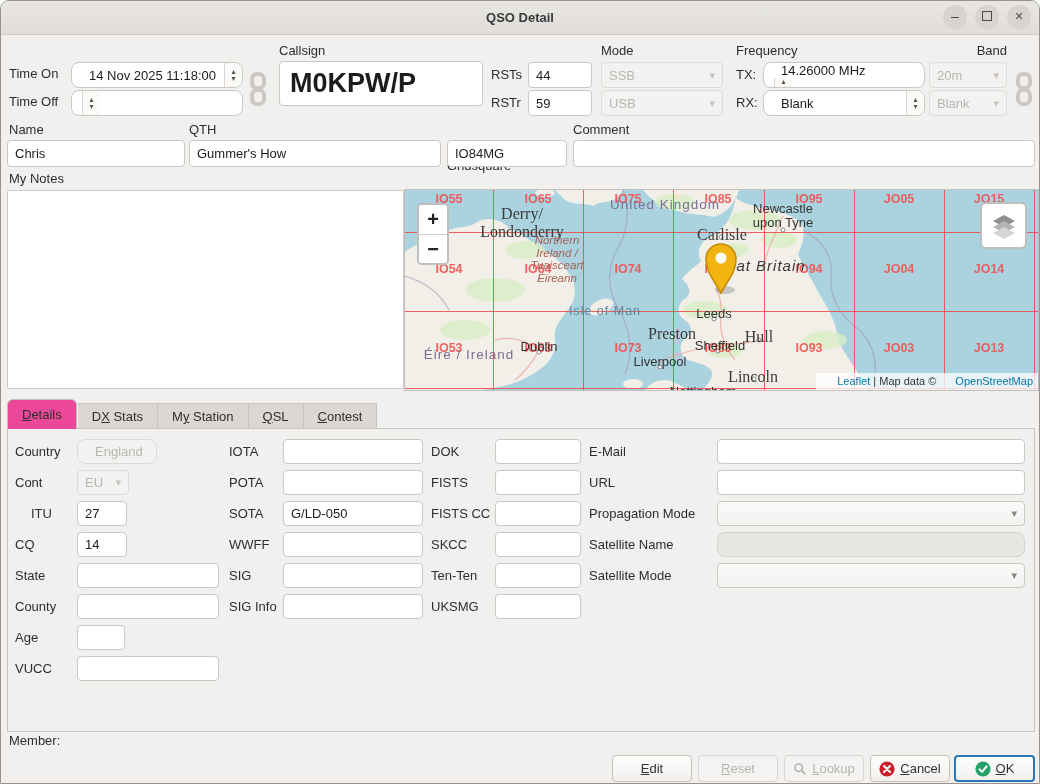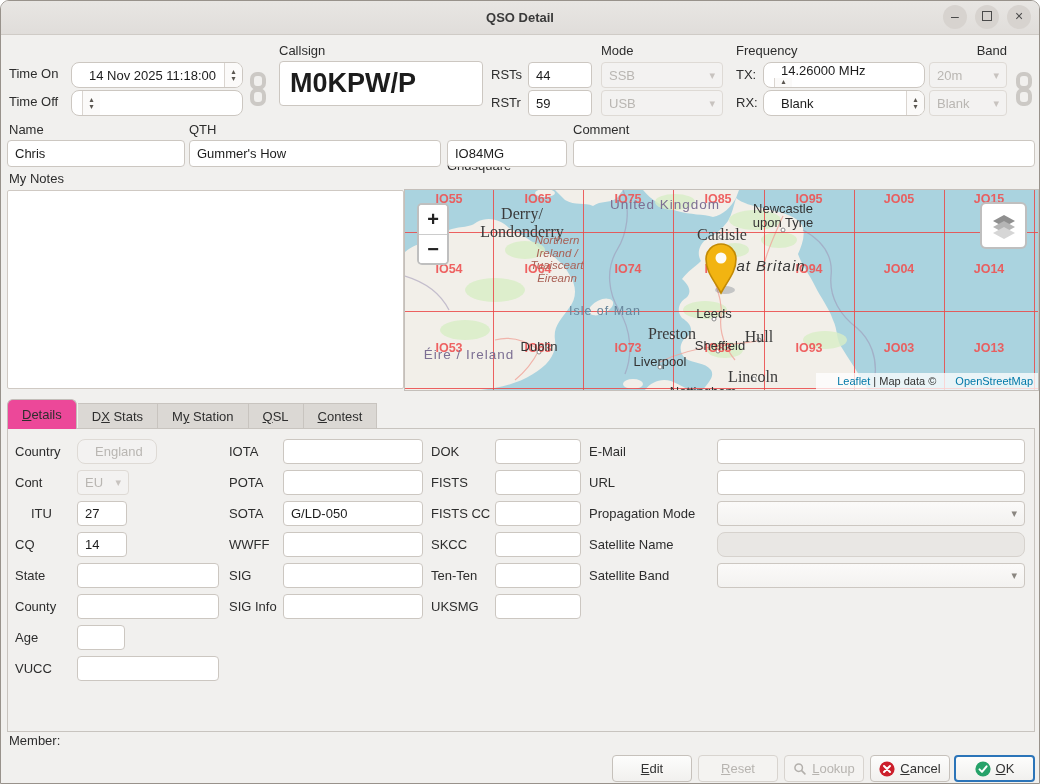"Satellite Band" div.lbl { text: Band -> Mode }
